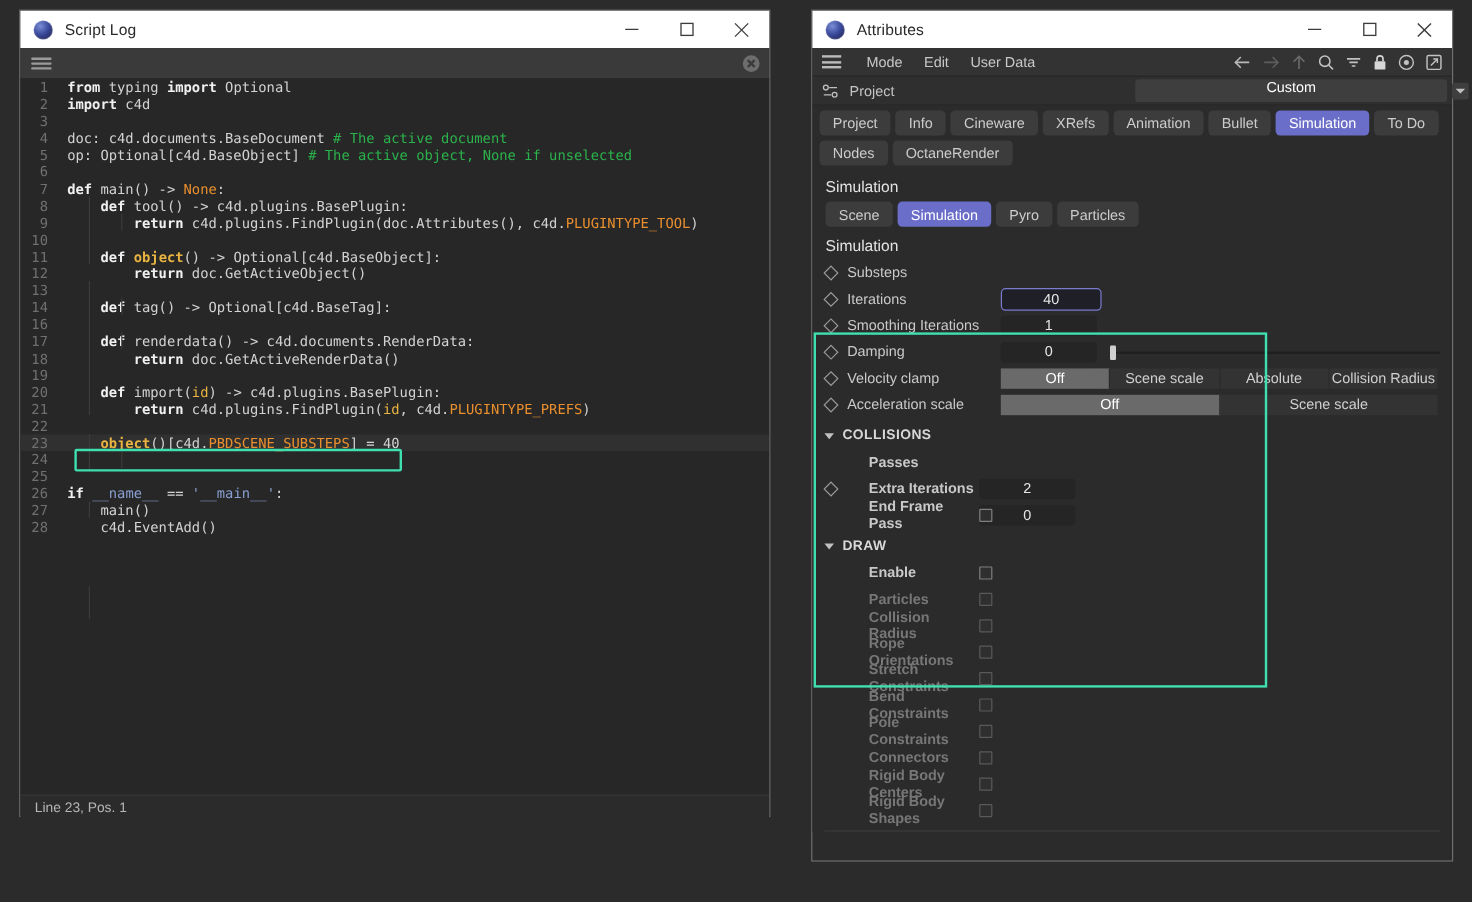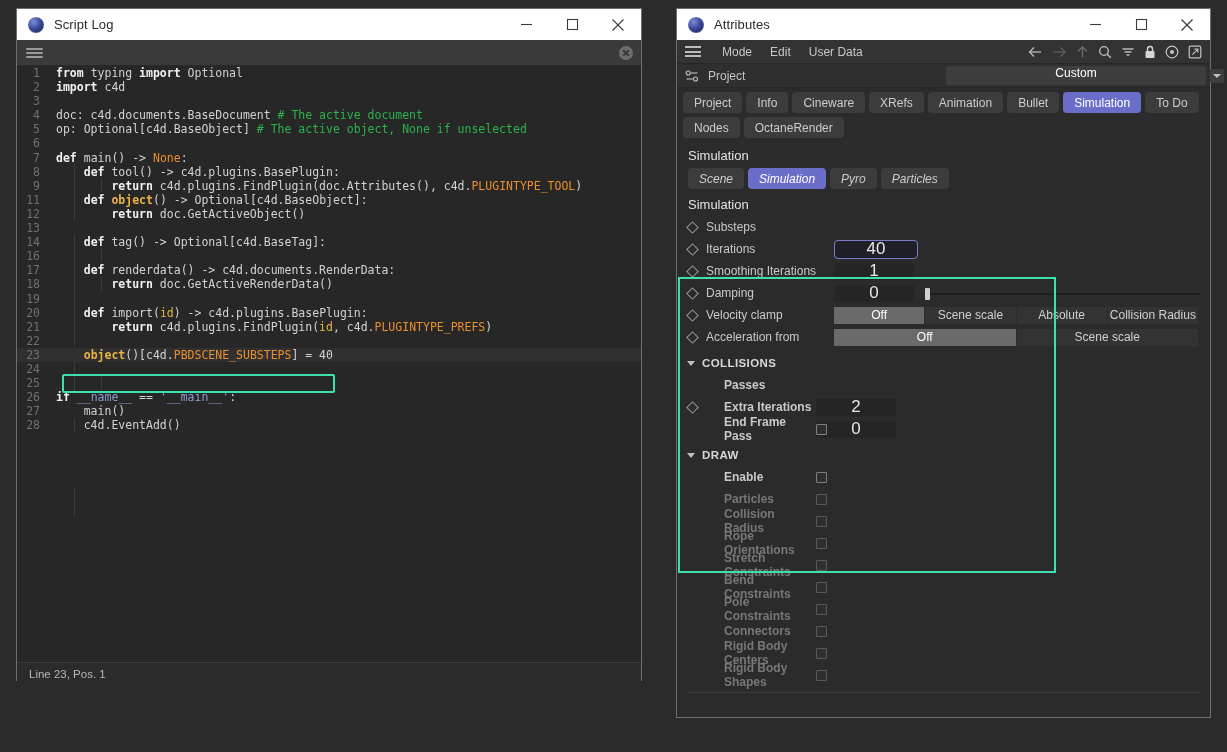"Scene" .sub-tabs { font-style: italic -> none }
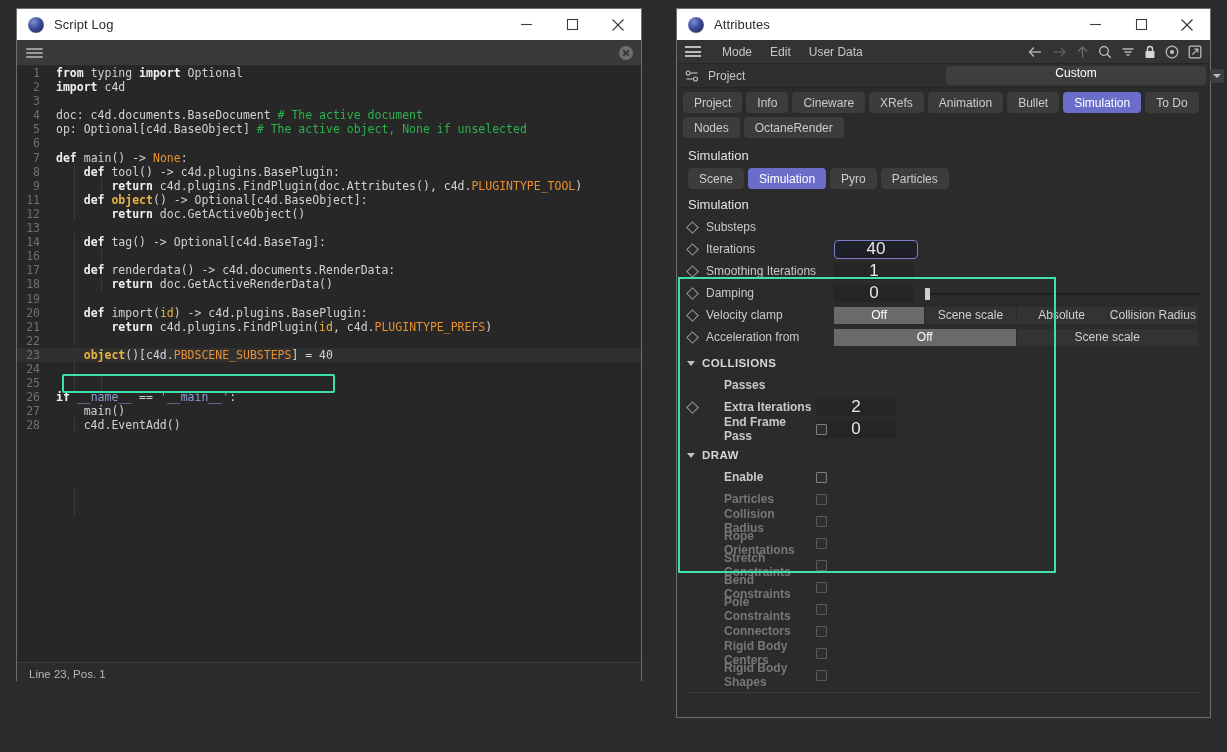"10" div.code-row { html: none -> <div><span>10</span><span></span></div> }
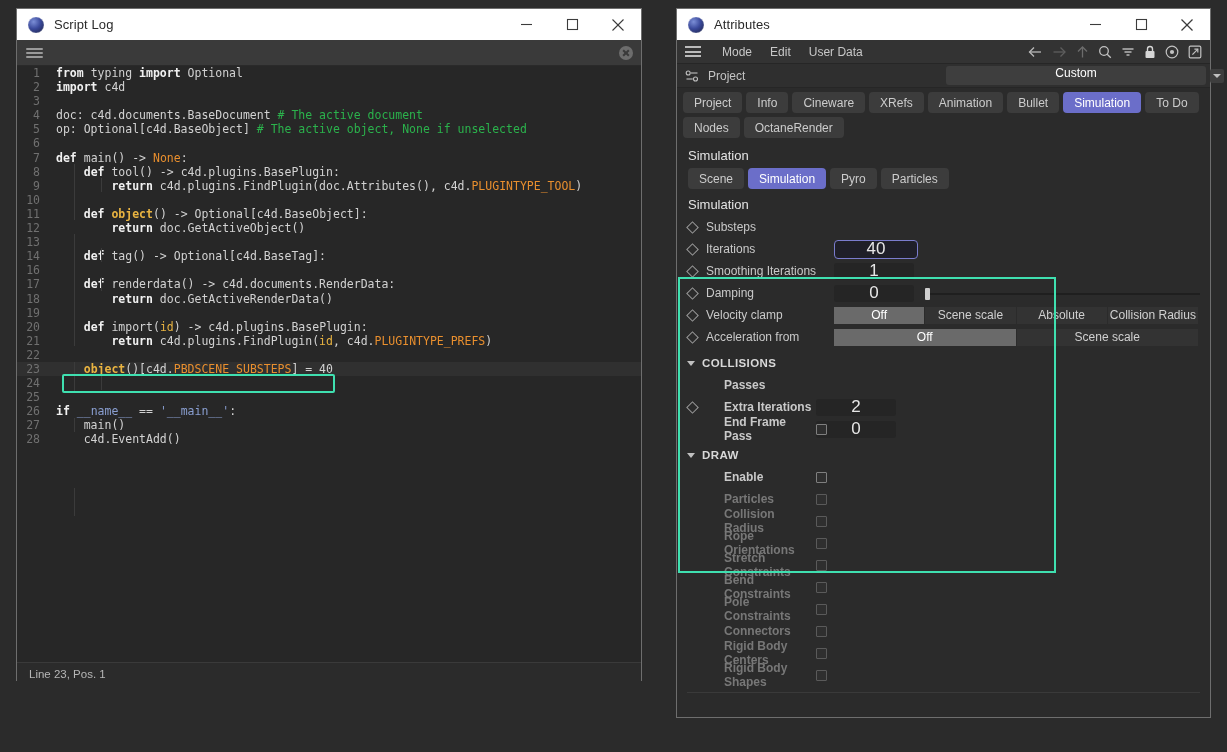"40" .numfield { font-size: 17px -> 12px }
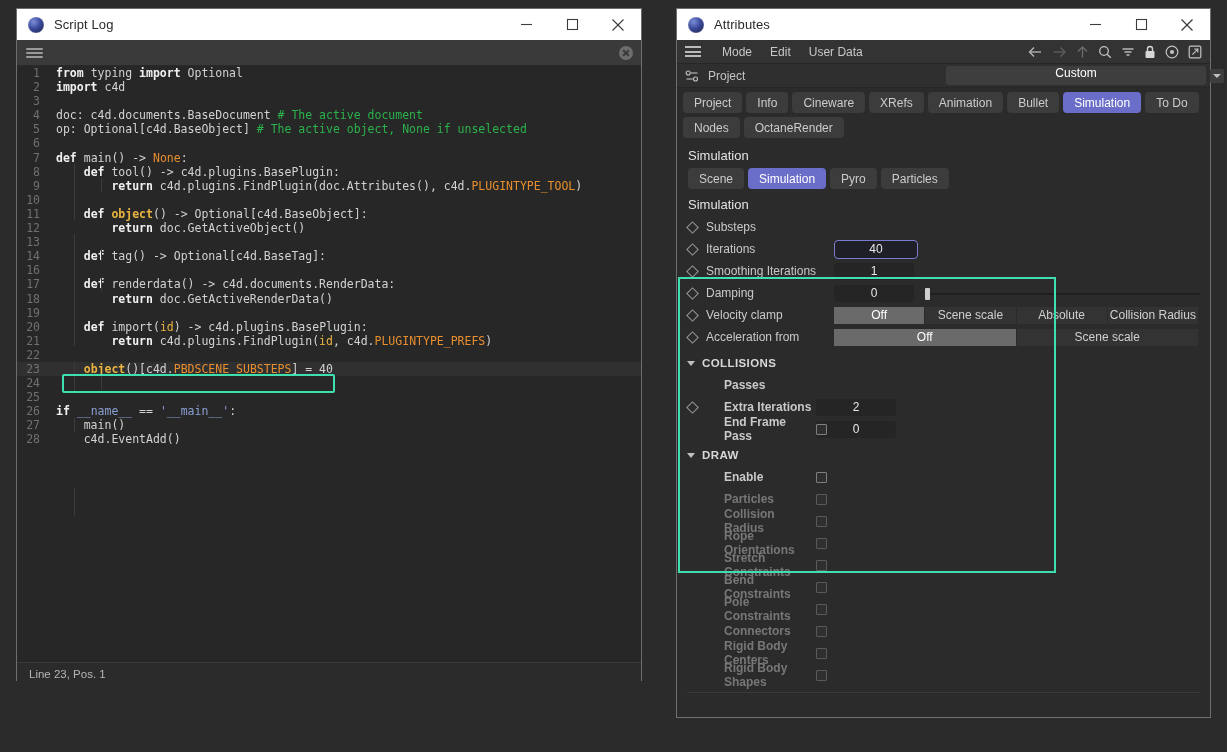"Acceleration from" span.rlabel { text: from -> scale }
